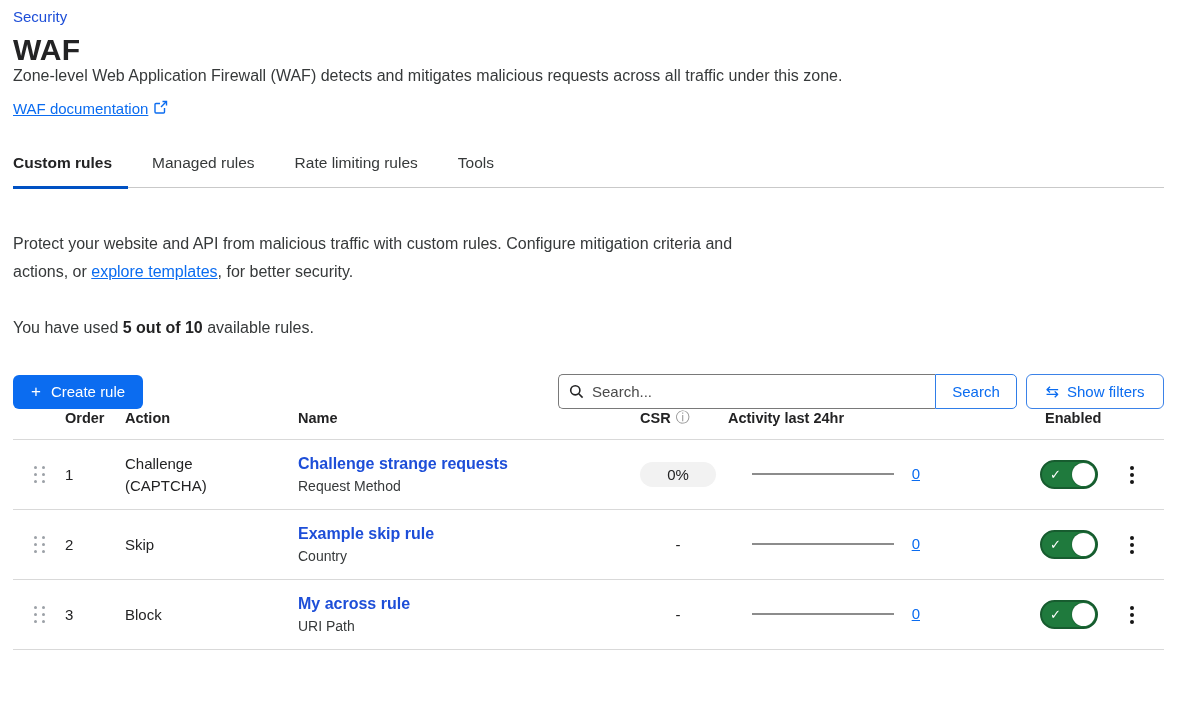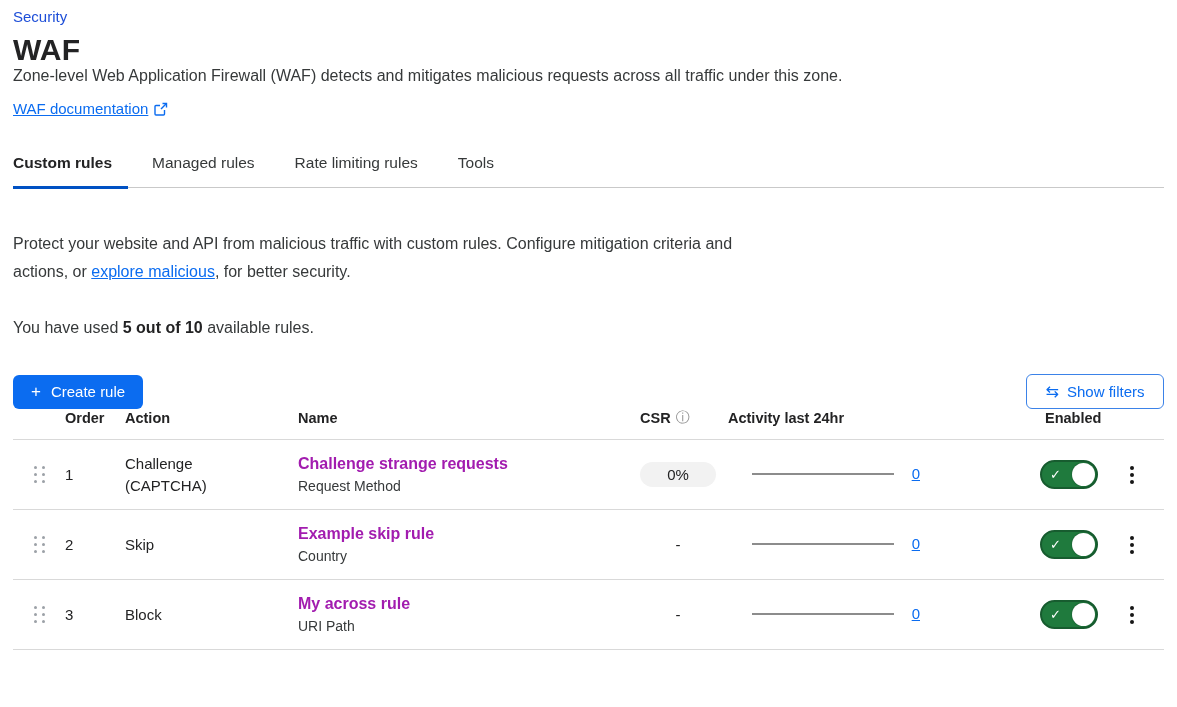"WAF documentation" .doc-link-row { align-items: center -> flex-start }
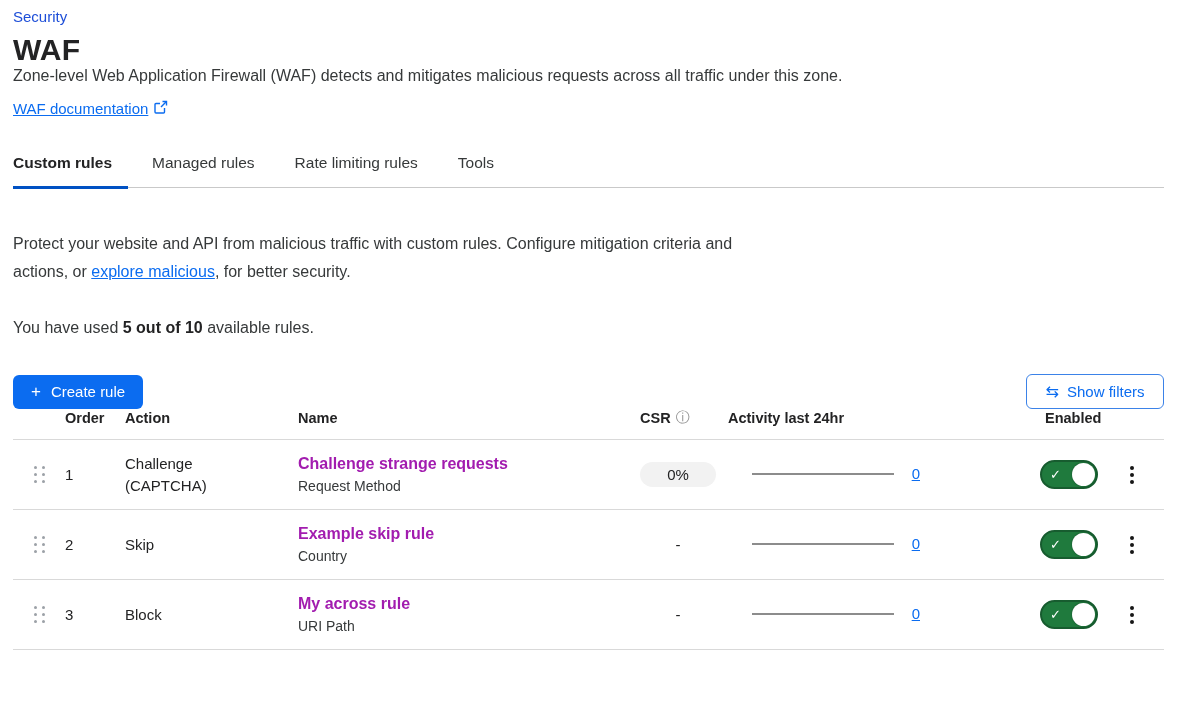"explore malicious" a.link { text: malicious -> templates }
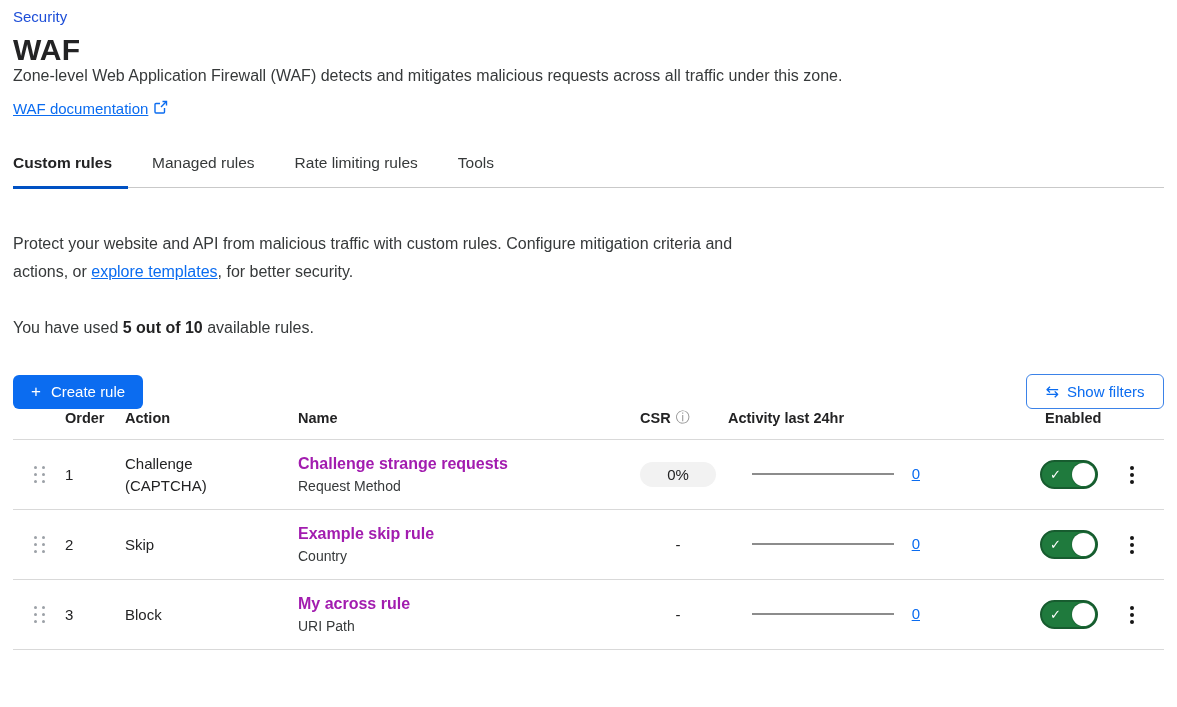"Search..." div.search-group { html: none -> <div> <div> <span> <svg> <circle></circle> <path></path> </svg> </span> <input> </div> <button>Search</button> </div> }
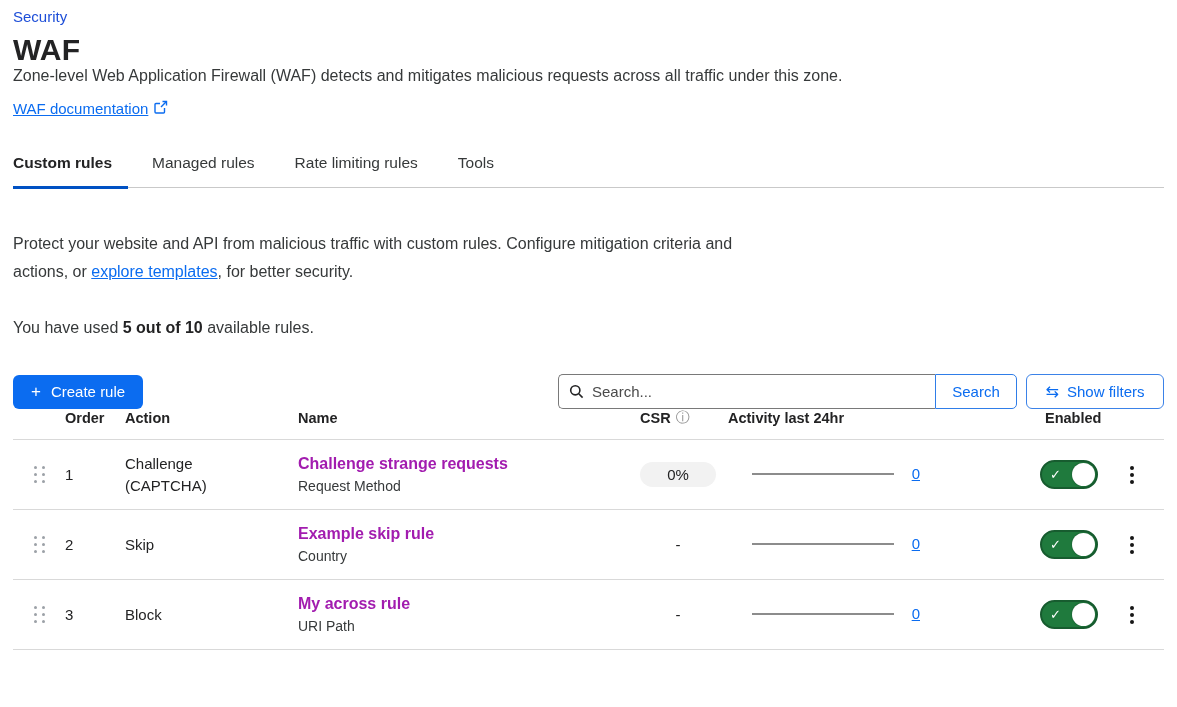"Challenge strange requests" .cell-name a { color: #a21caf -> #1d4ed8 }
